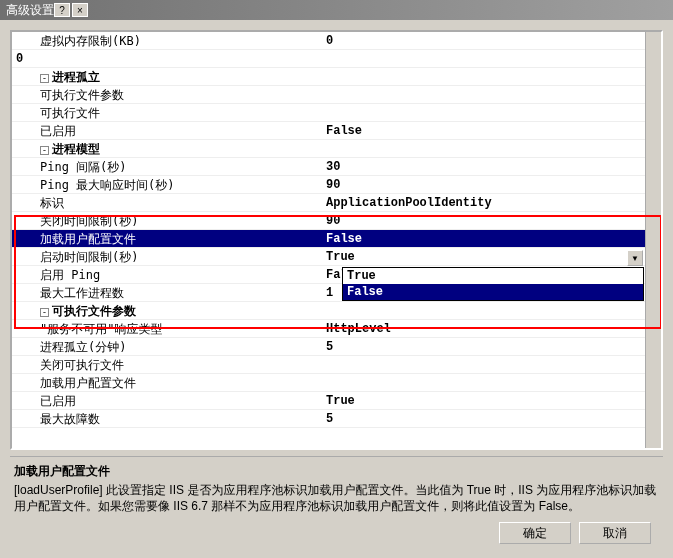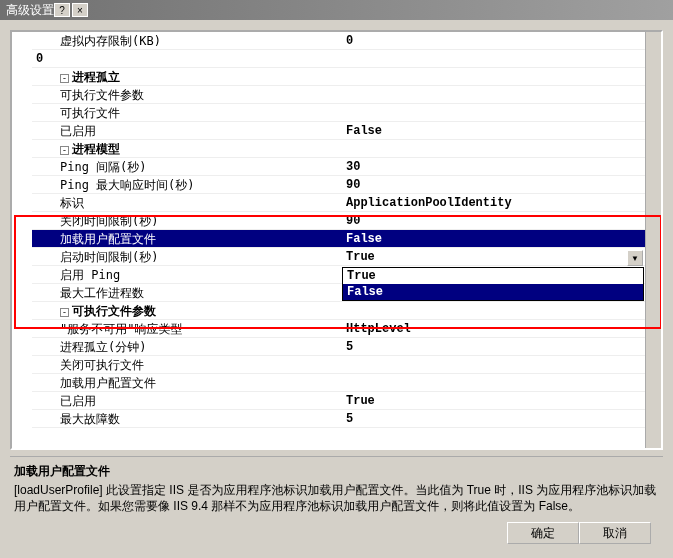"虚拟内存限制(KB)" .row { margin-left: 20px -> none }
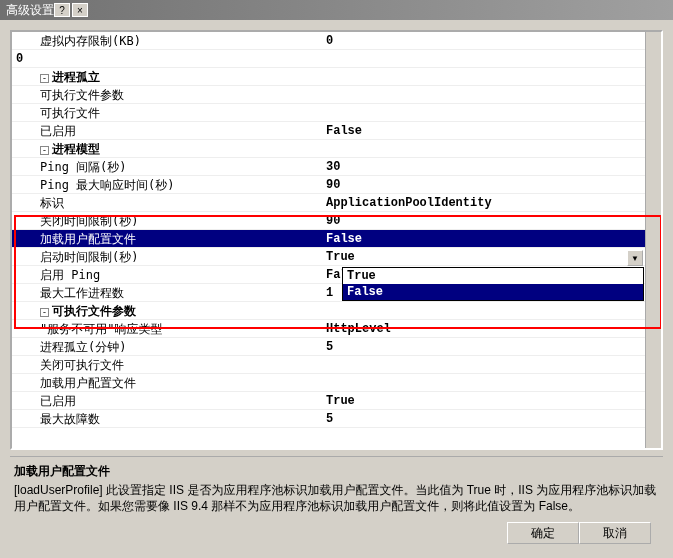"[loadUserProfile] 此设置指定 IIS" div.desc-text { text: 9.4 -> 6.7 }
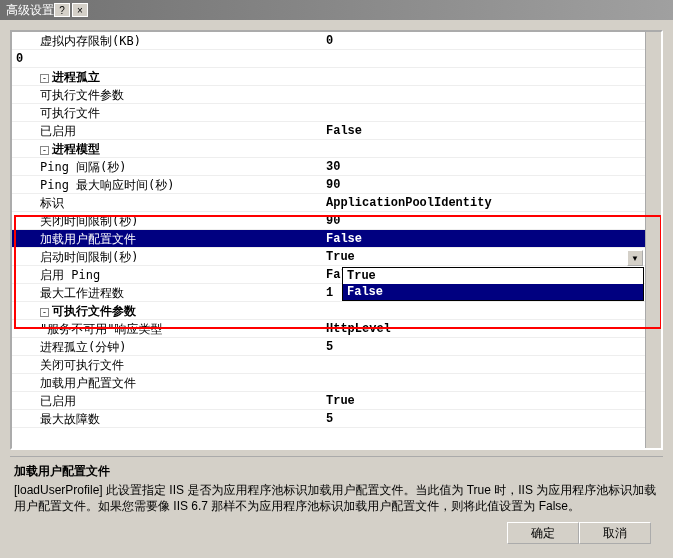"确定" .btn-row { gap: none -> 8px }
